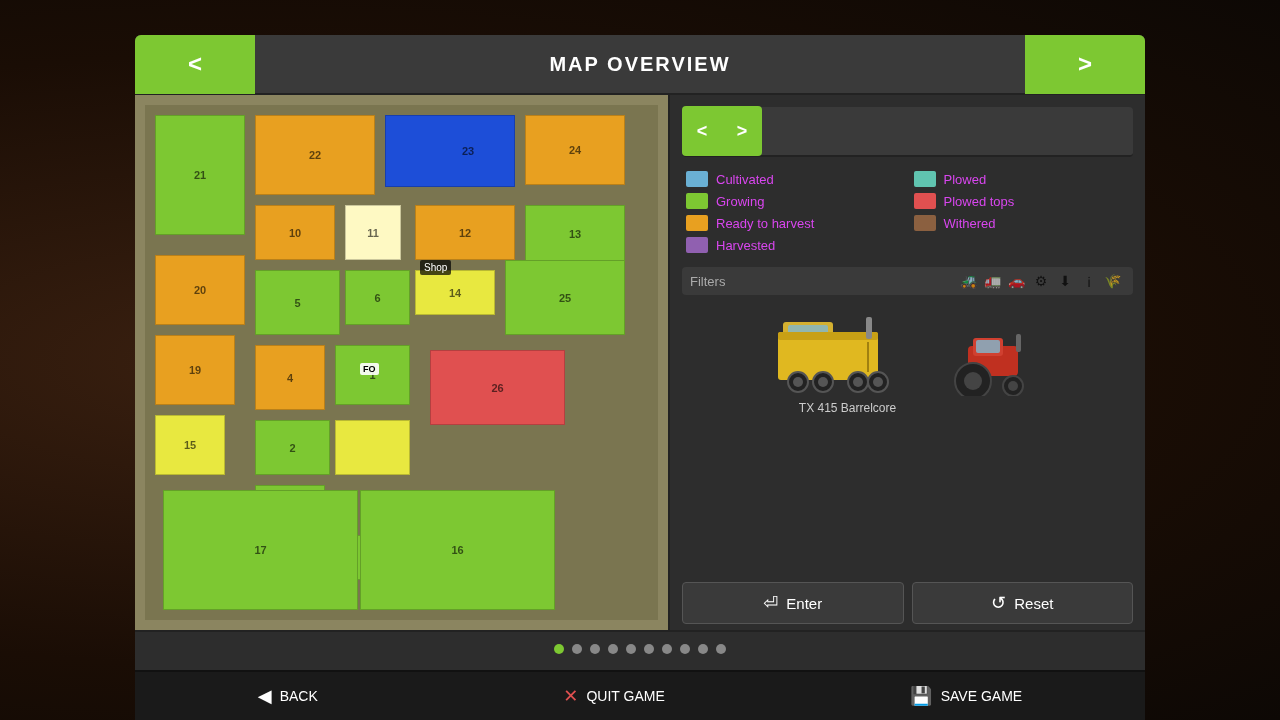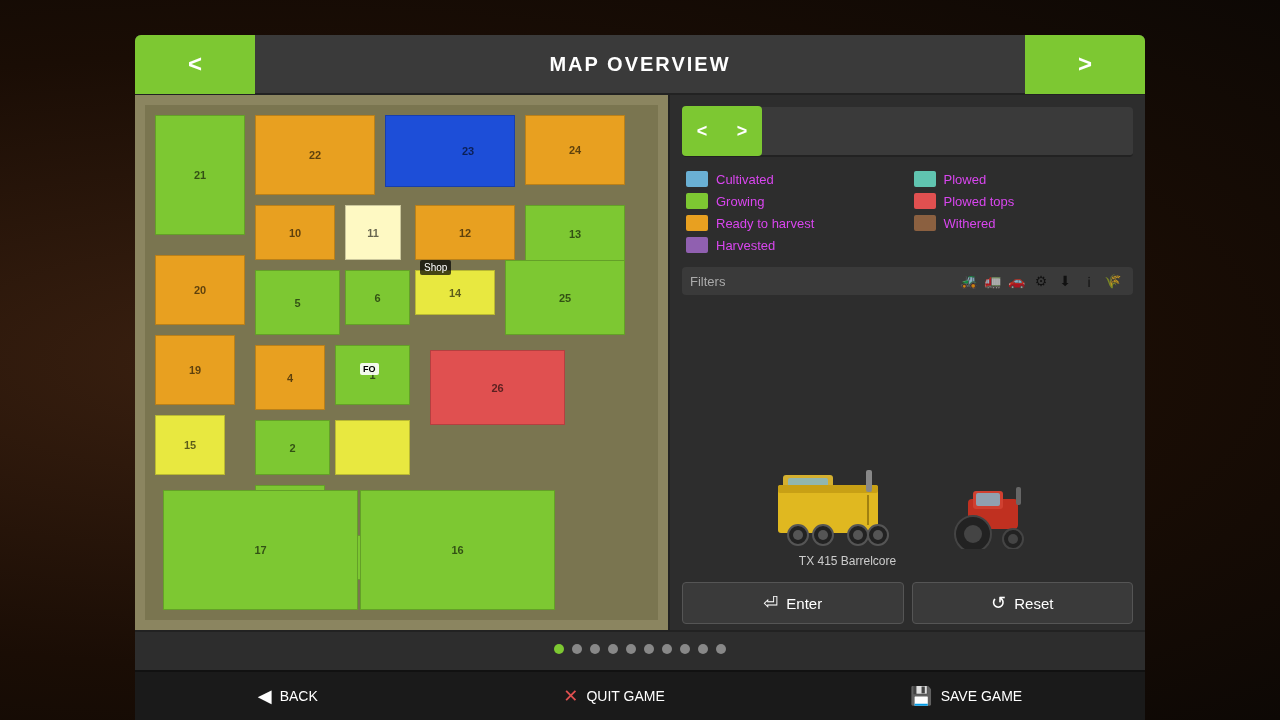"TX 415 Barrelcore" .vehicle-area { justify-content: flex-end -> flex-start }
